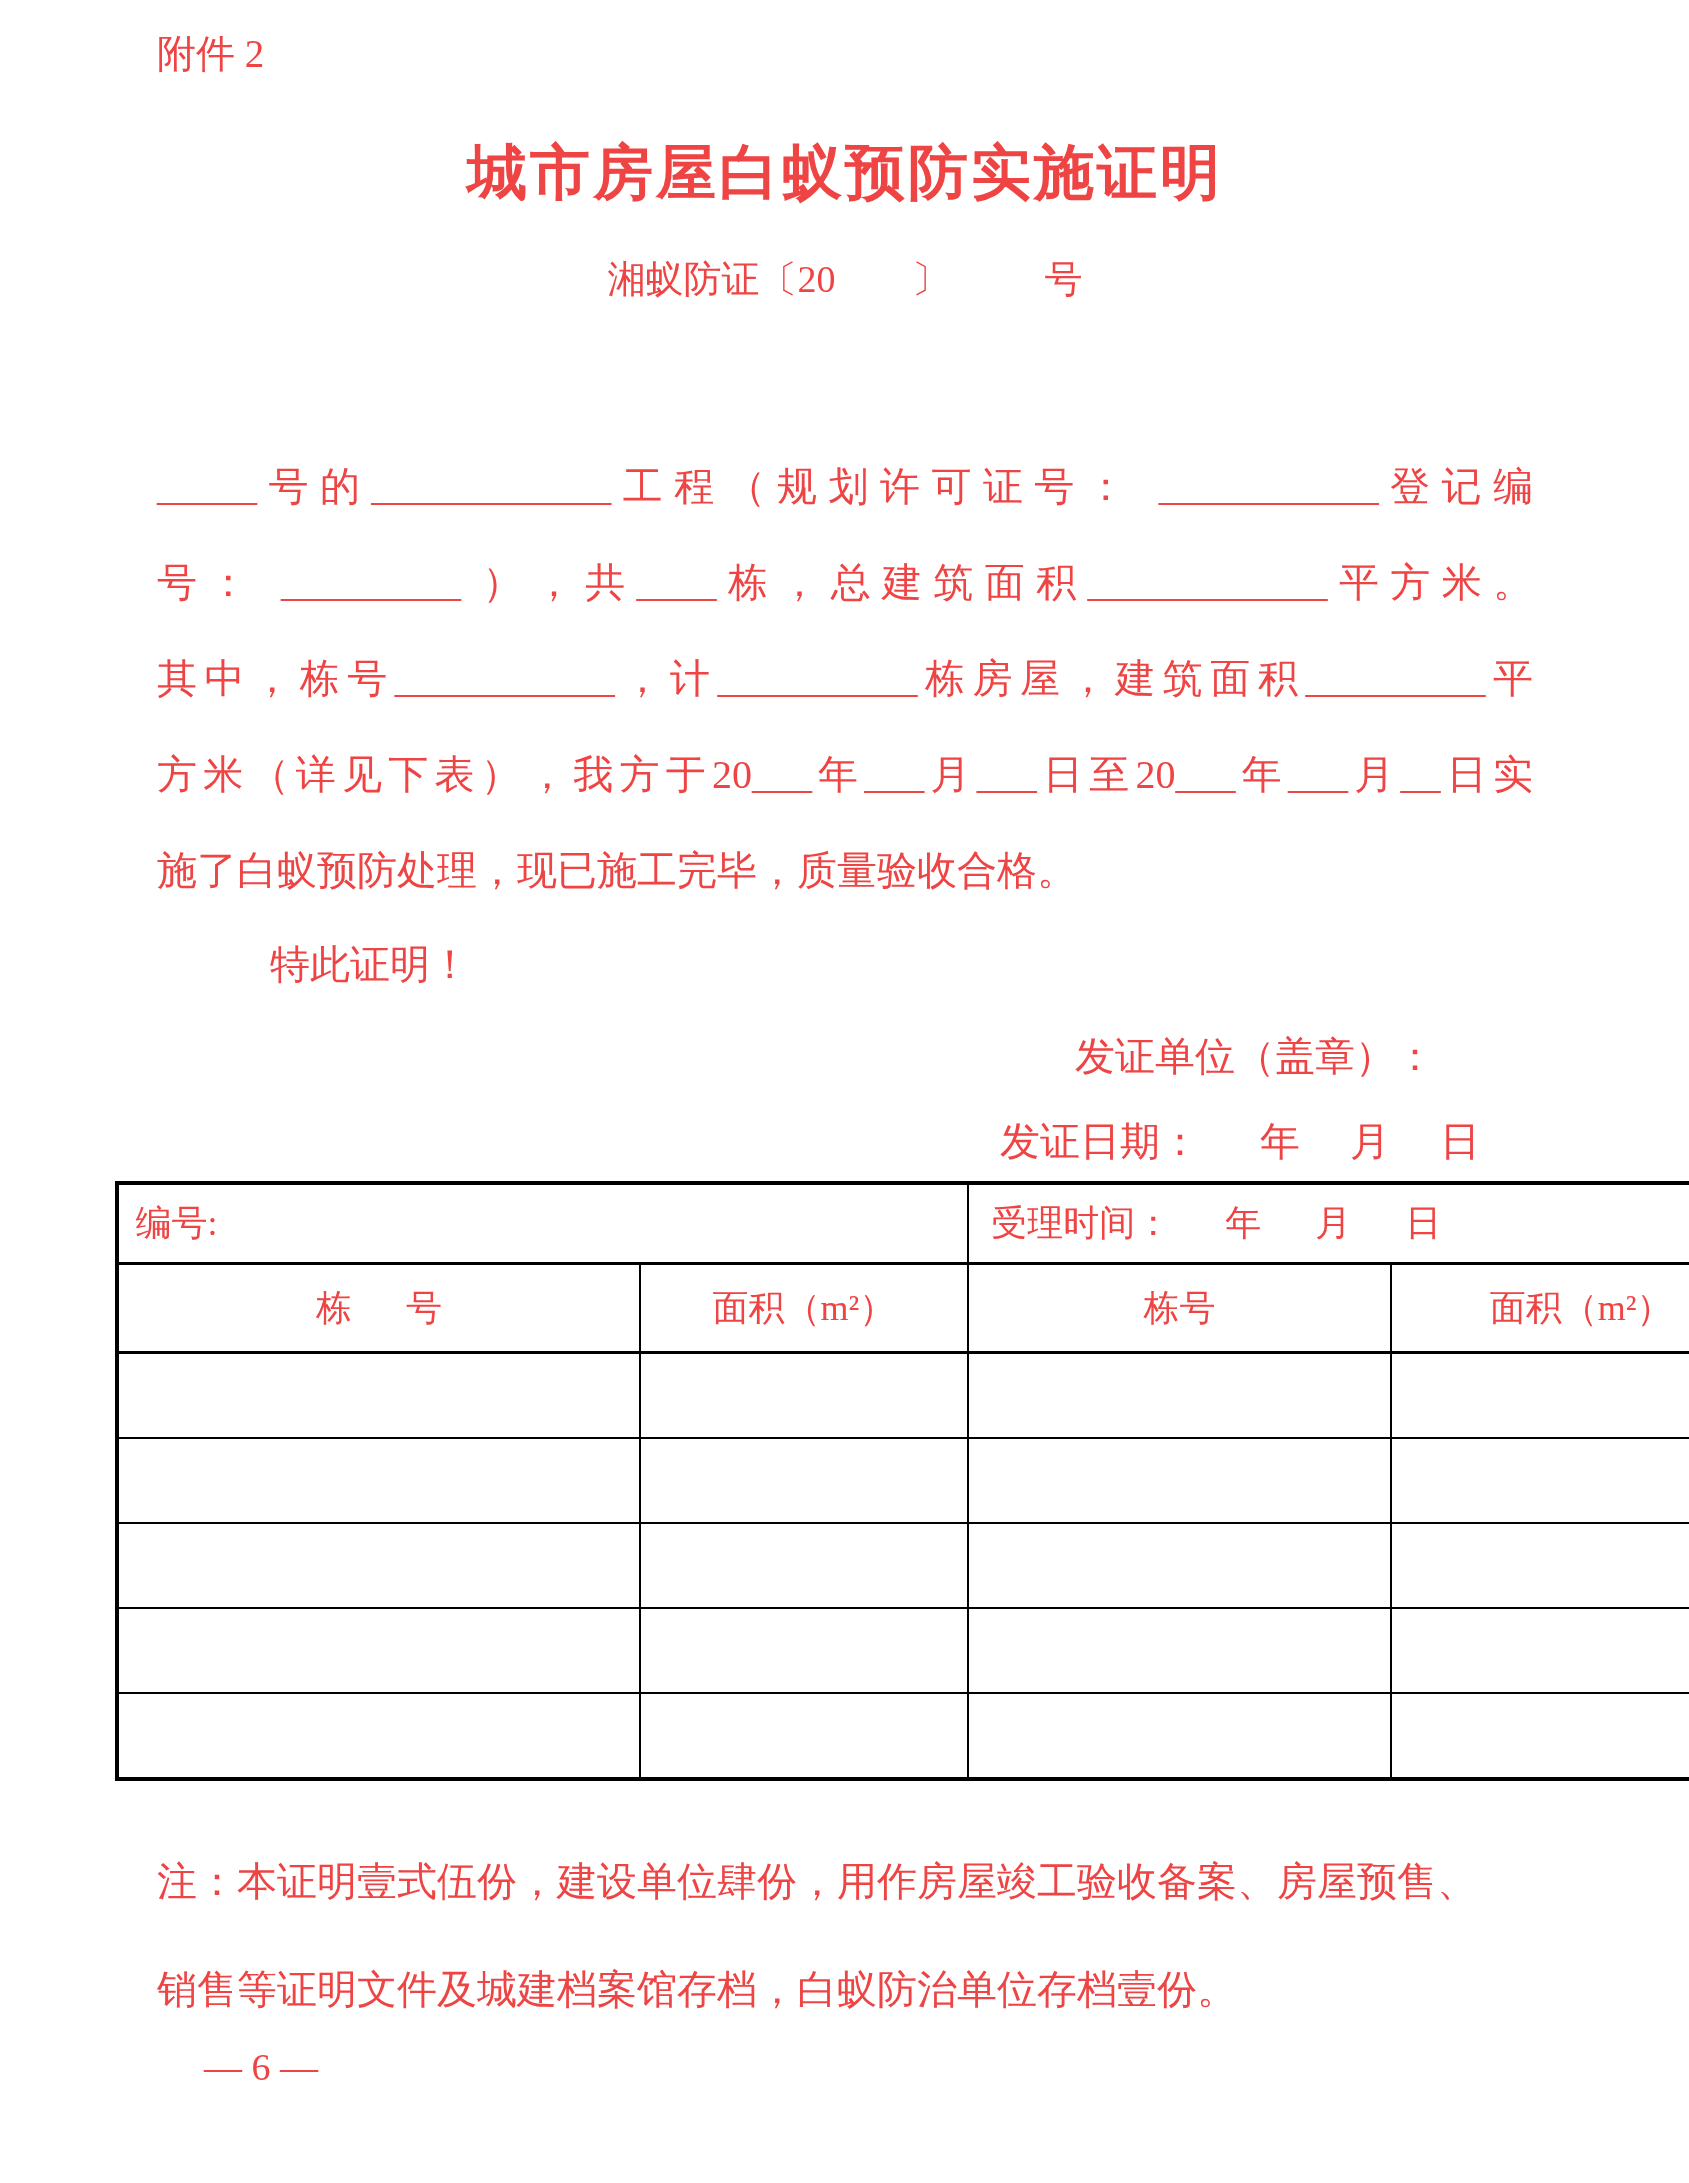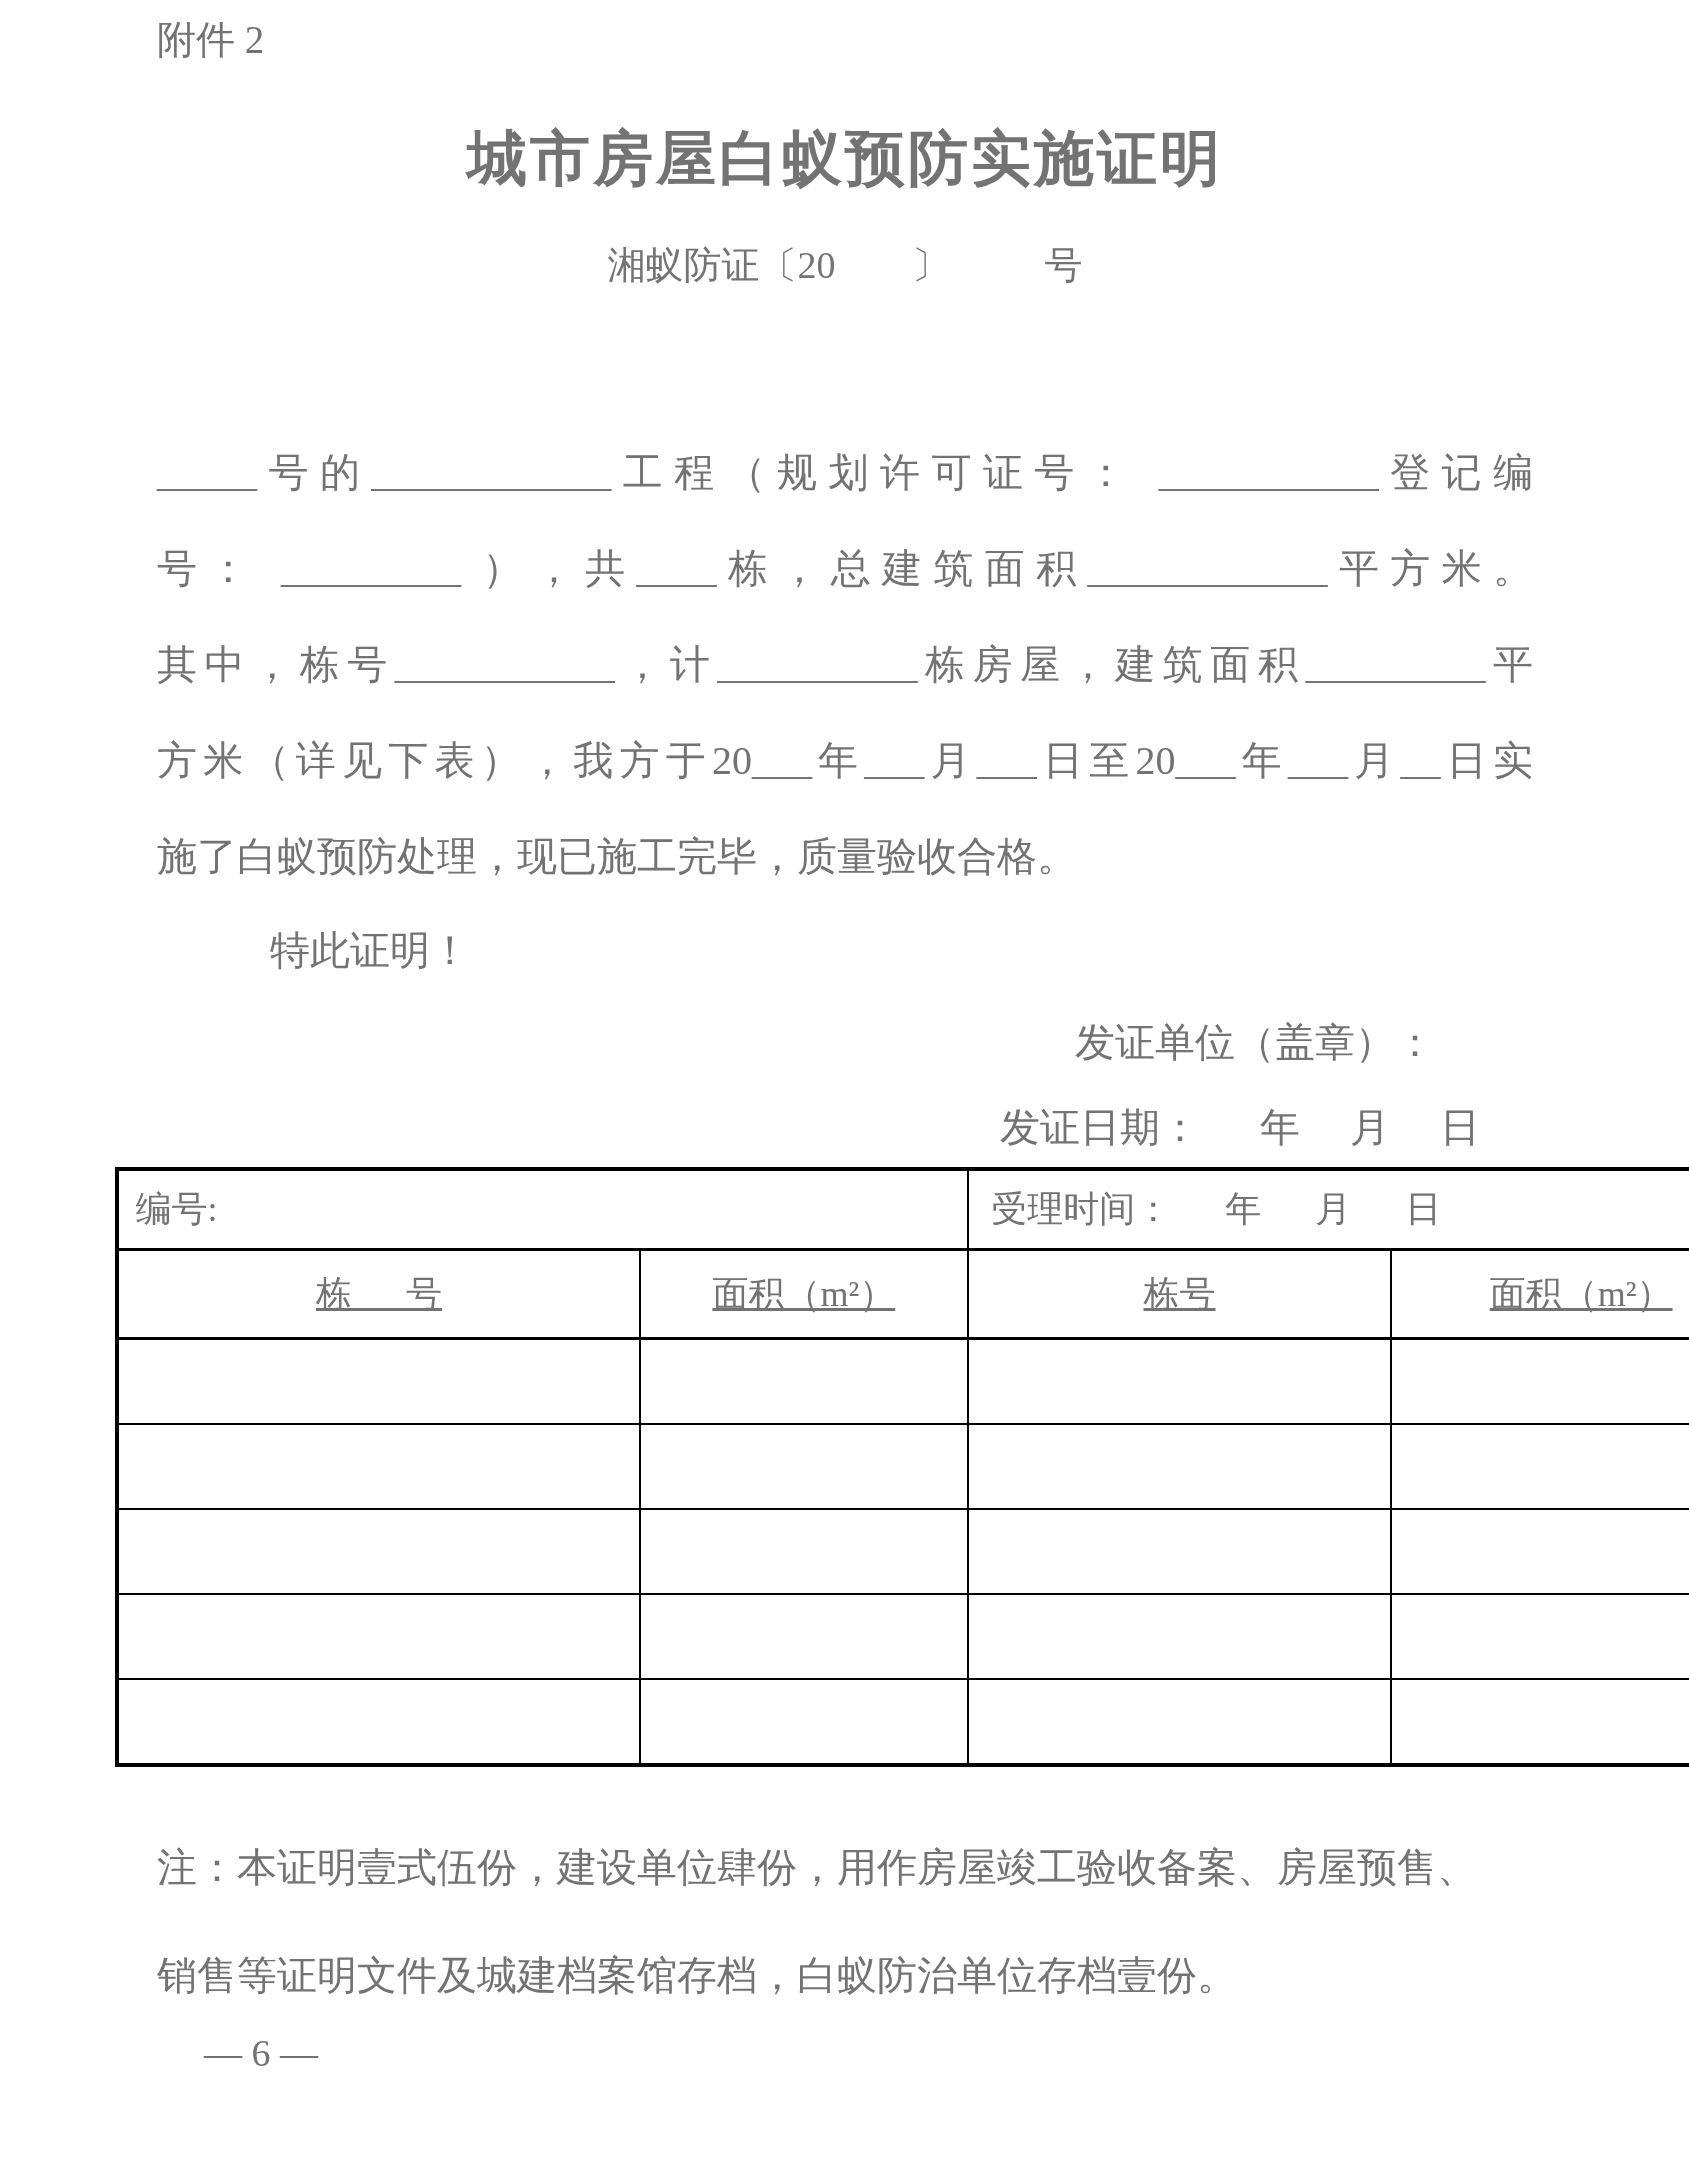"附件 2" .page { color: #737373 -> #ef4444; padding: 15px 157px 0 157px -> 29px 157px 0 157px }
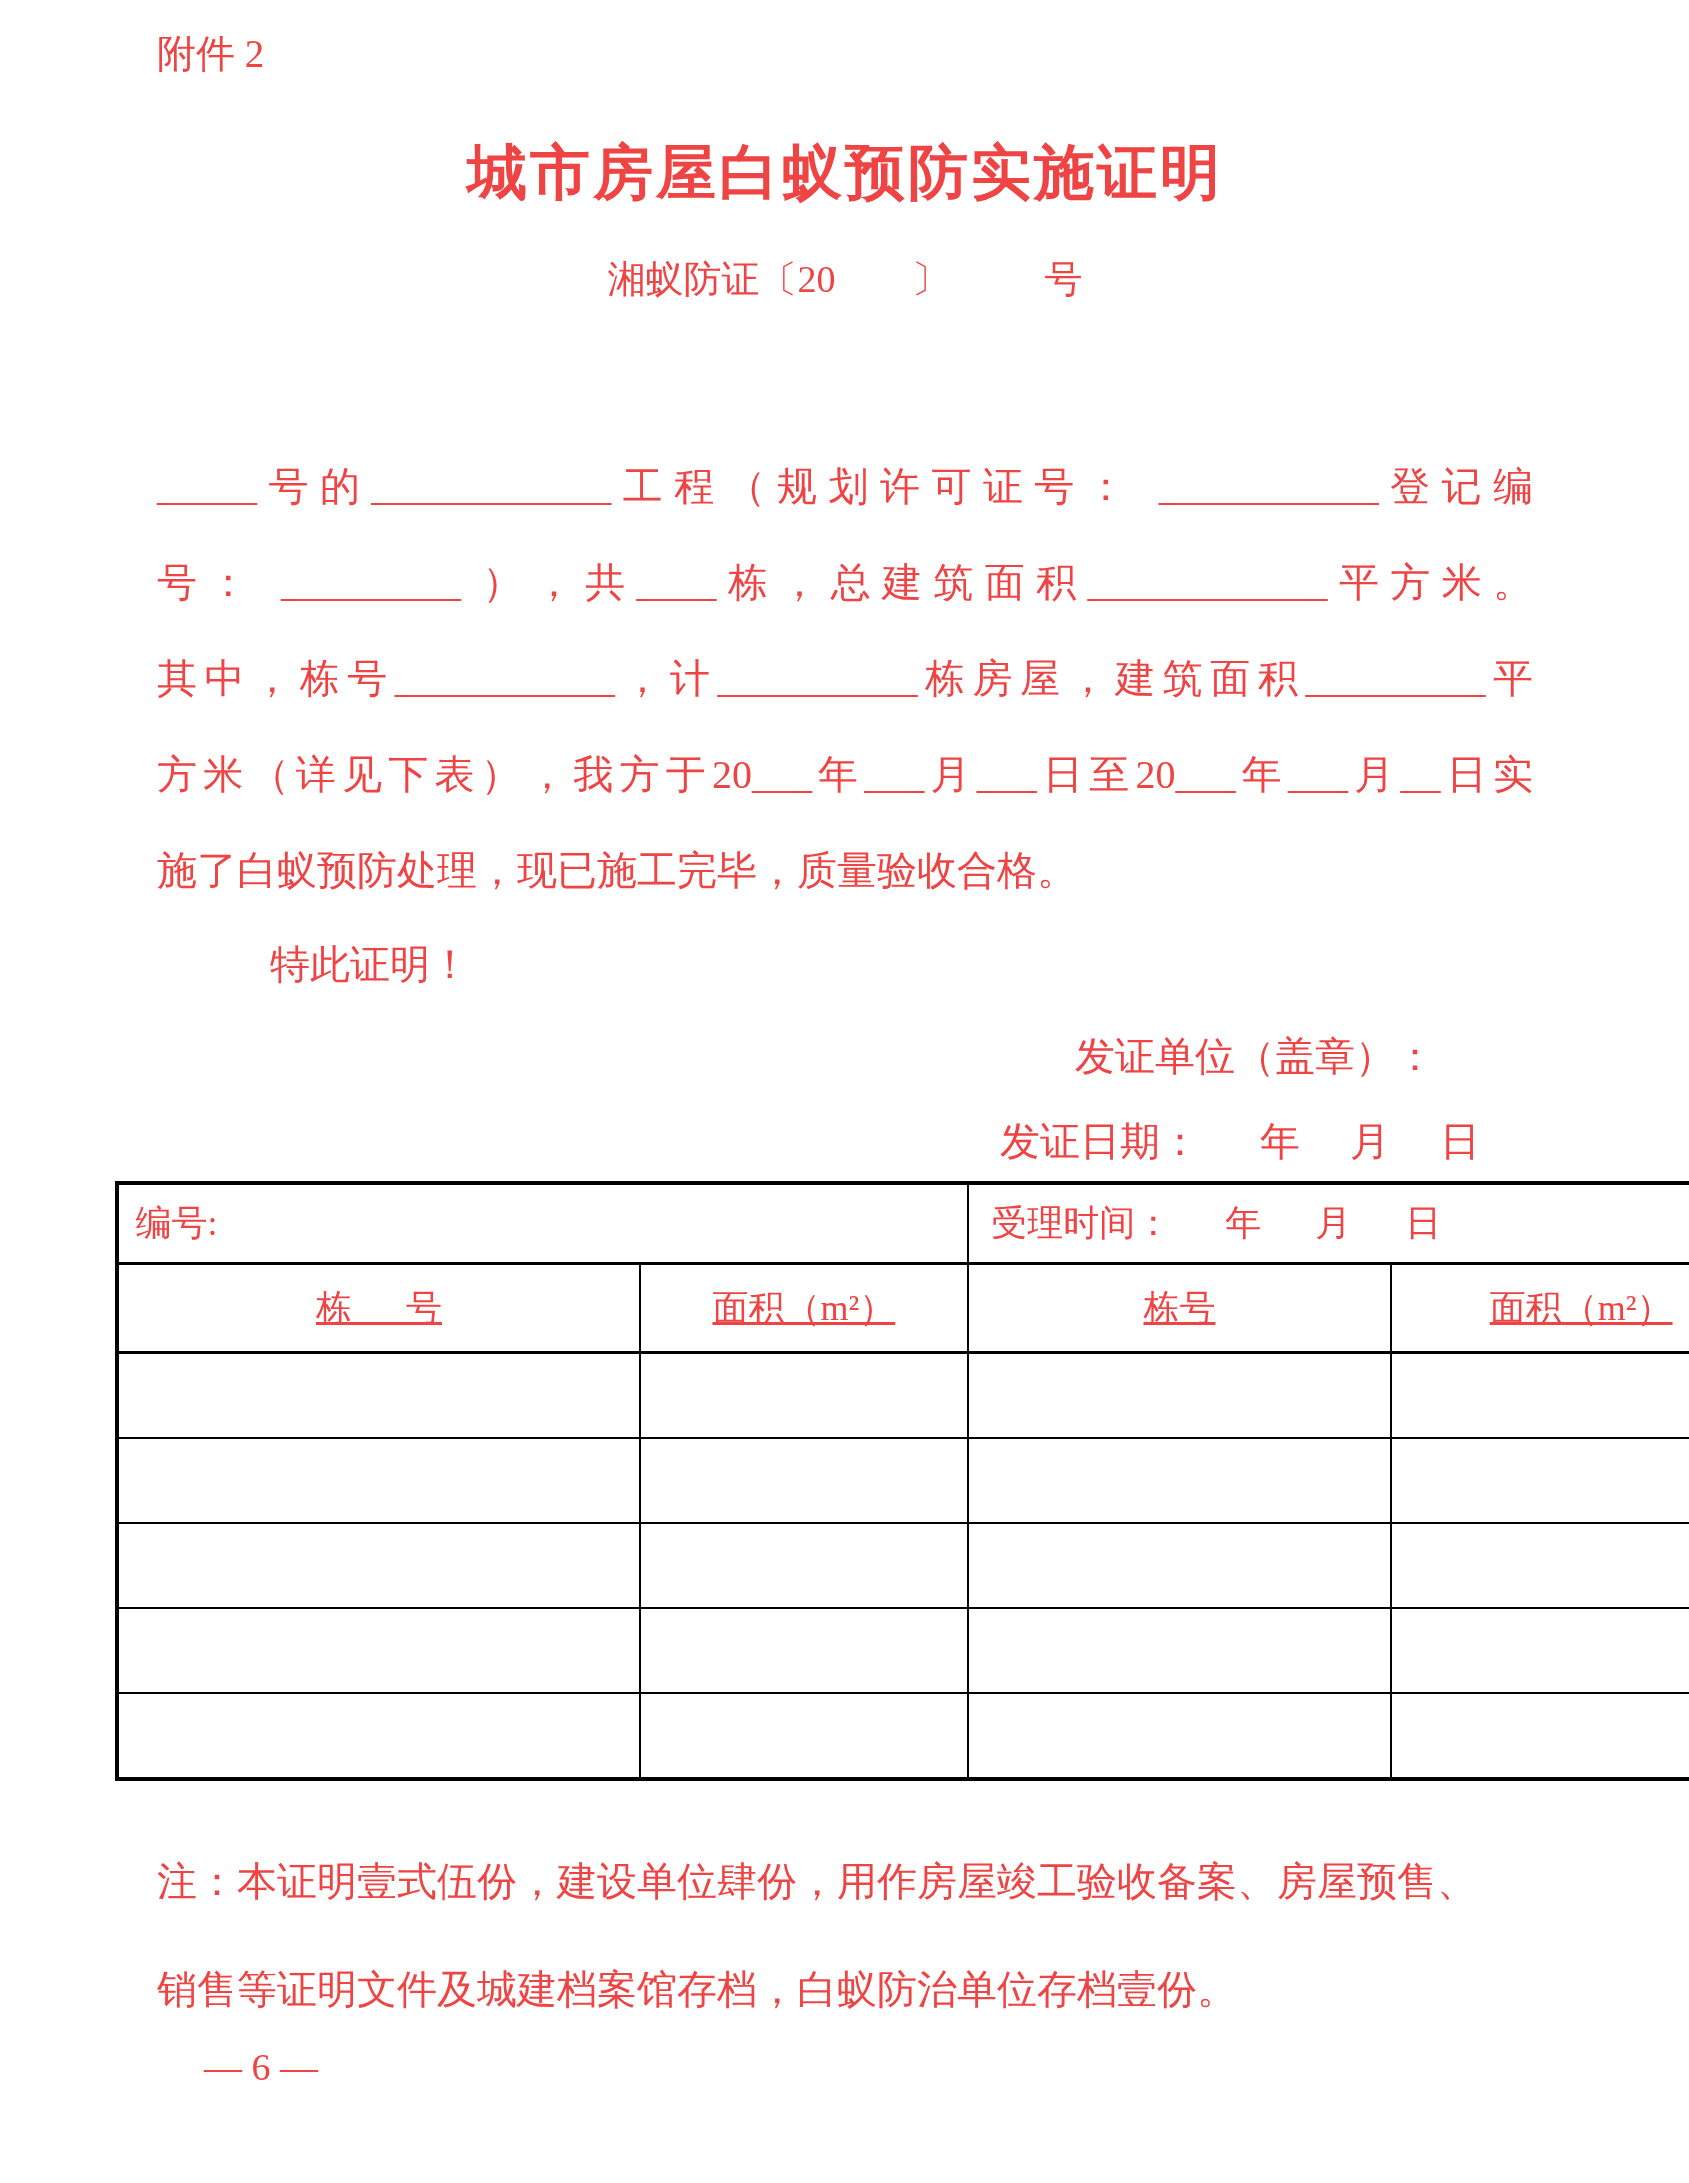"栋 号" tr.header-row th { text-decoration: underline -> none }
